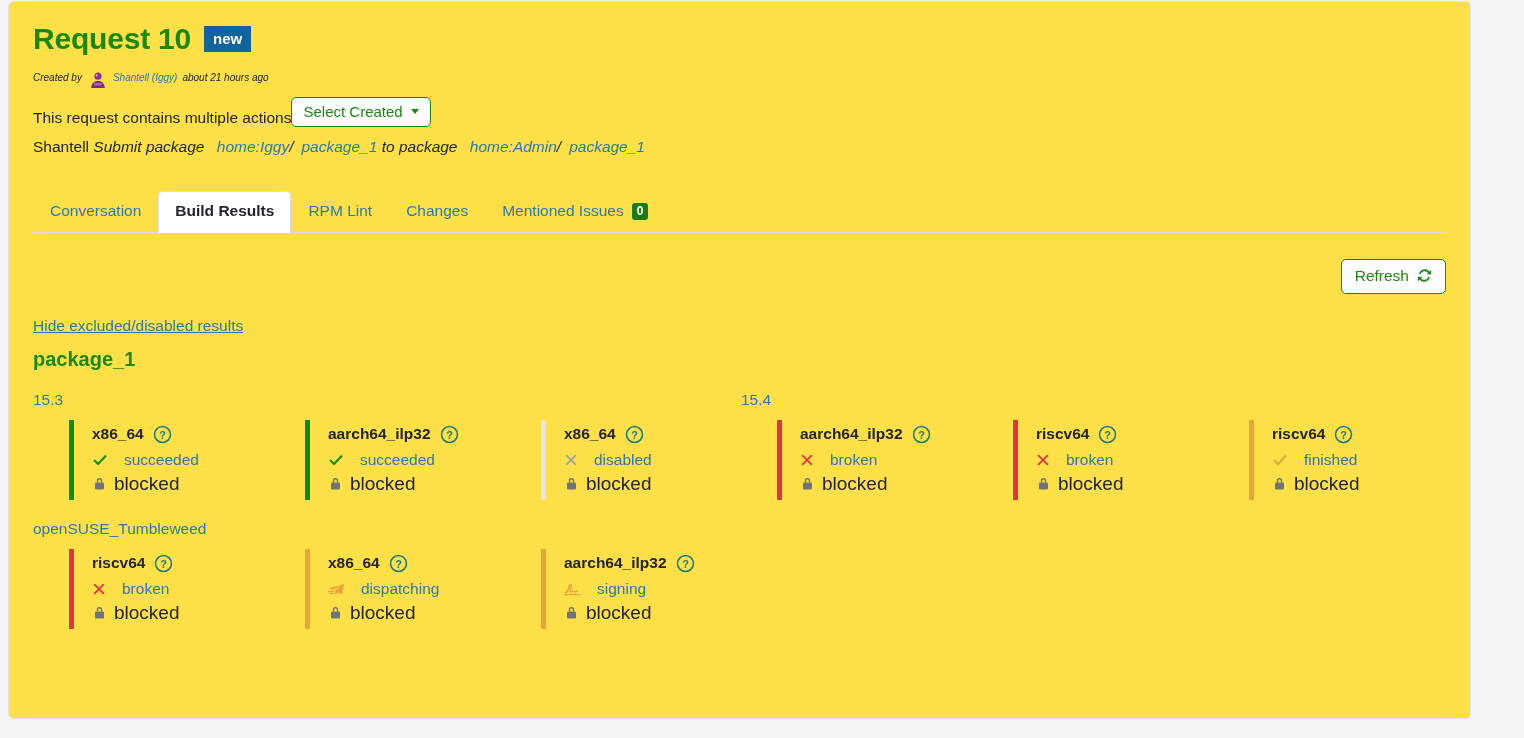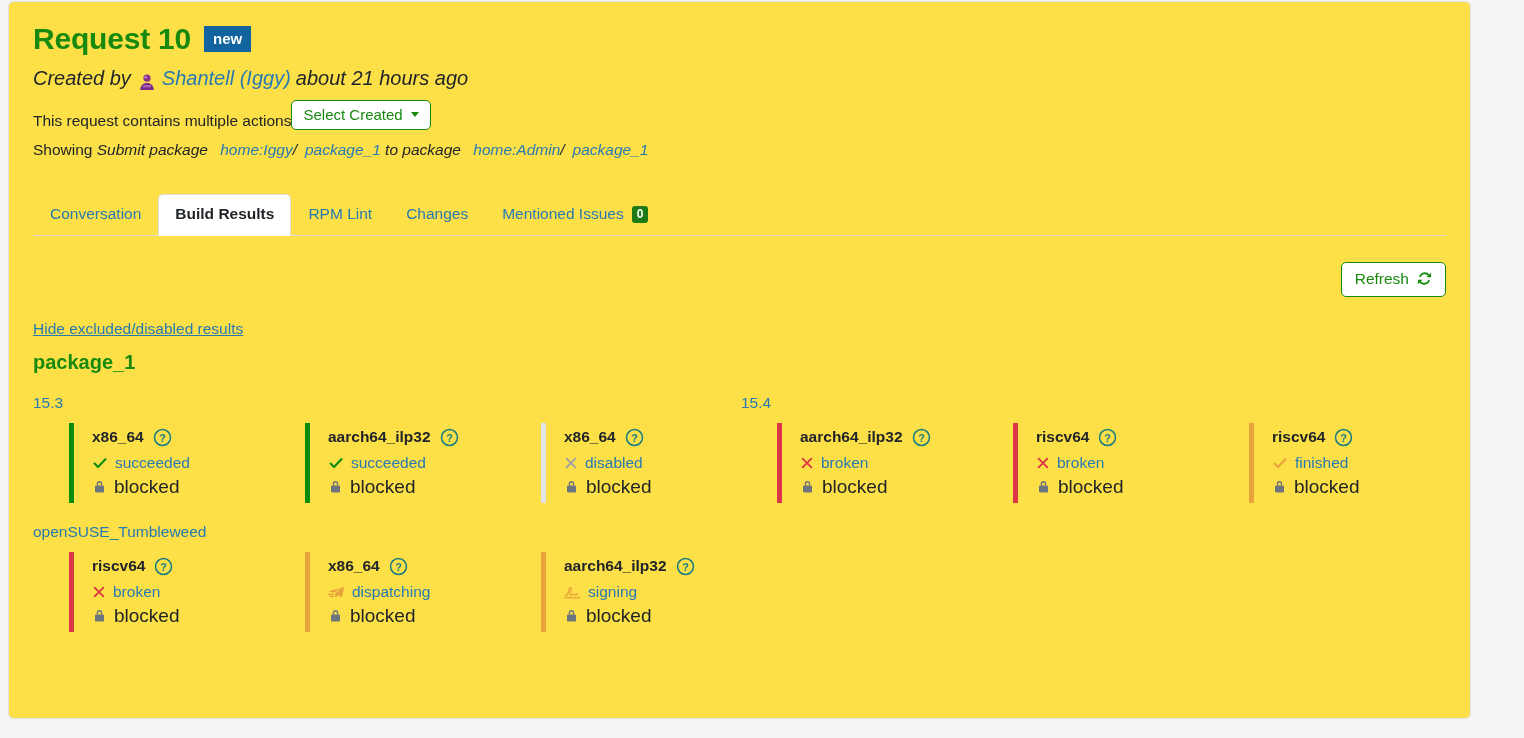"Created by" .created-line { font-size: 20px -> 10px }
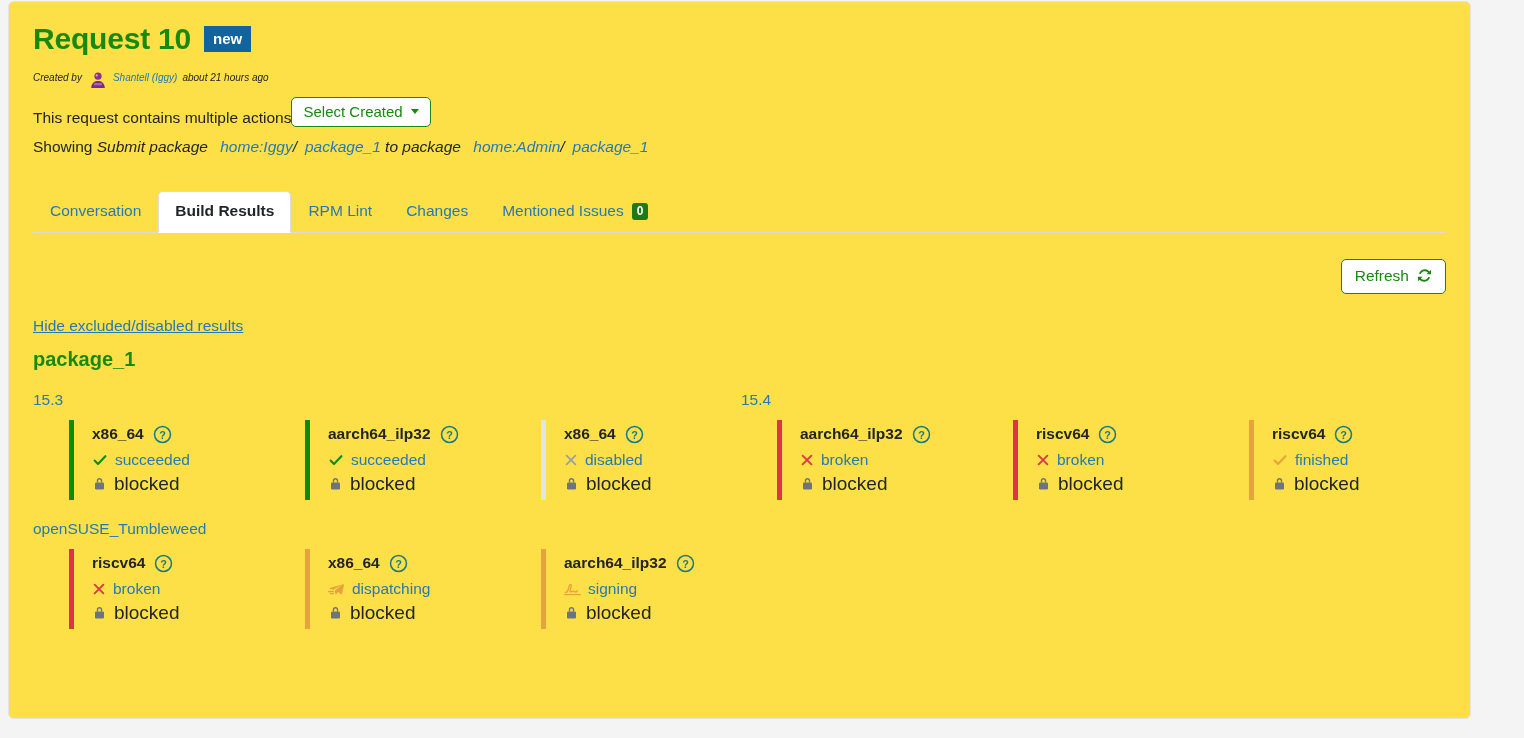"Showing" span { text: Showing -> Shantell }
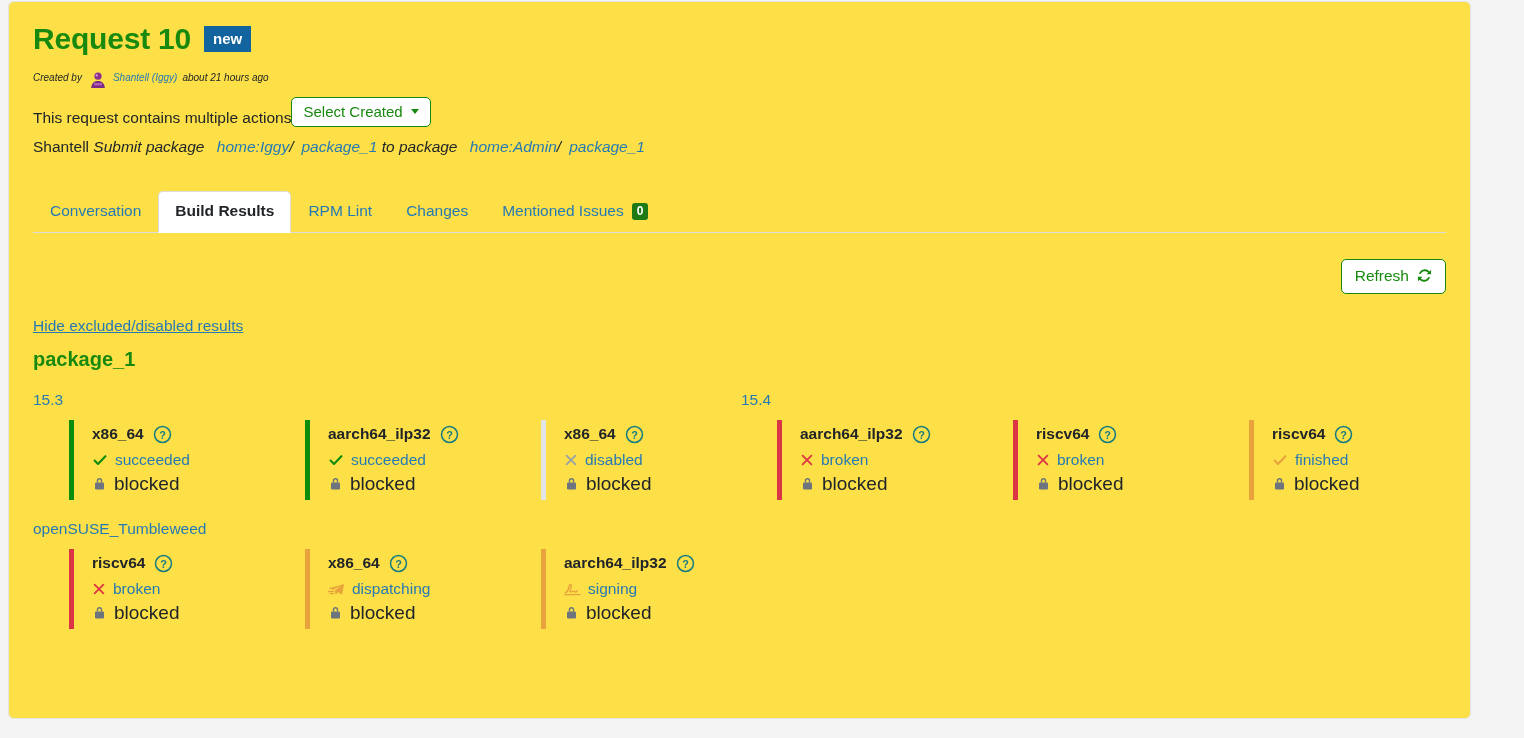"succeeded" .status-row { gap: 7px -> 16px }
